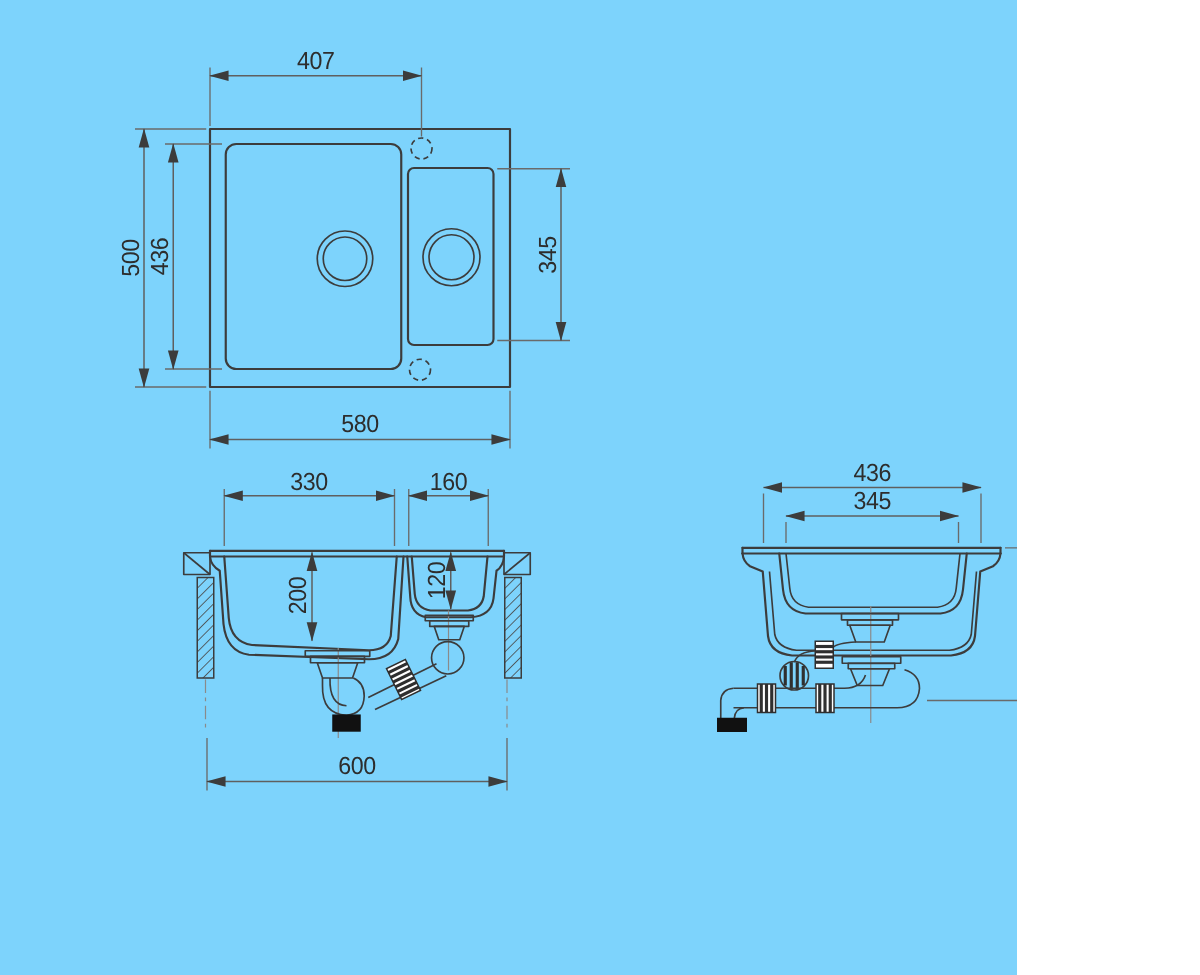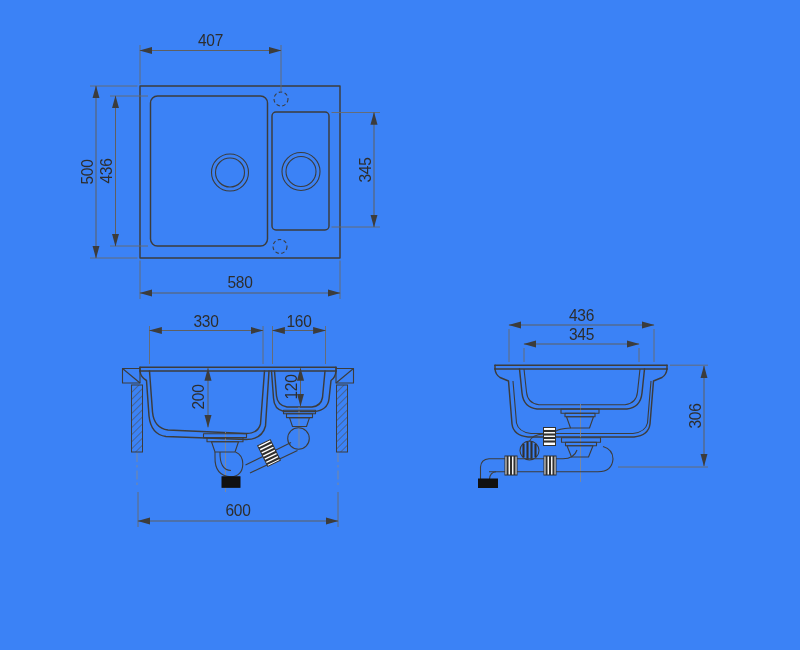"407" .stage { background: #3b82f6 -> #7dd3fc; width: 800px -> 678px }
